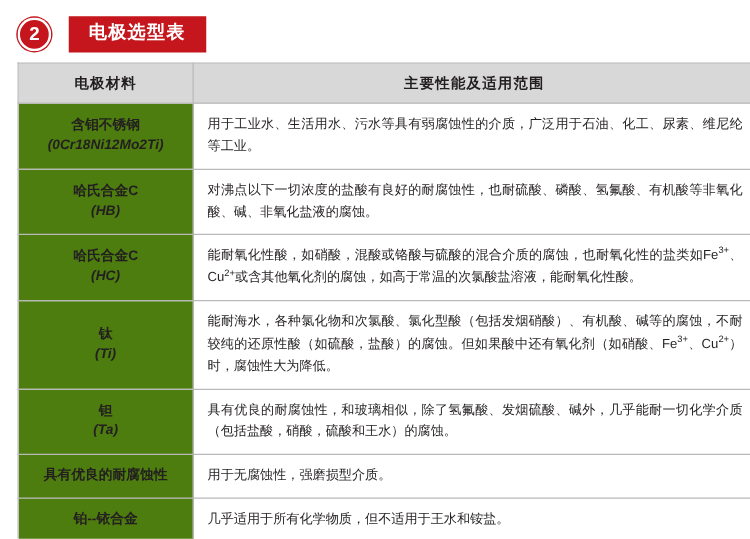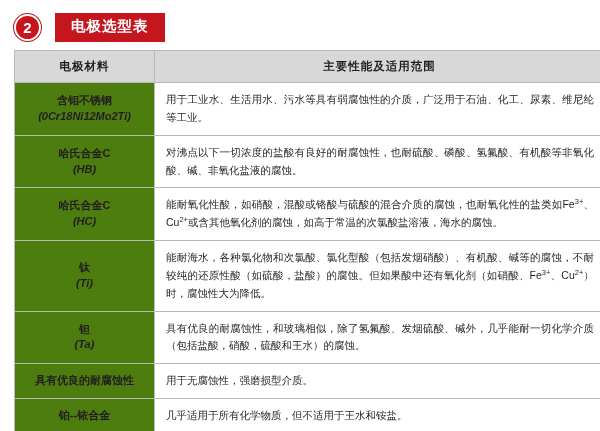"或含其他氧化剂的腐蚀，如高于常温的次氯酸盐溶液，海水的腐蚀。" span { text: 海水的腐蚀 -> 能耐氧化性酸 }
